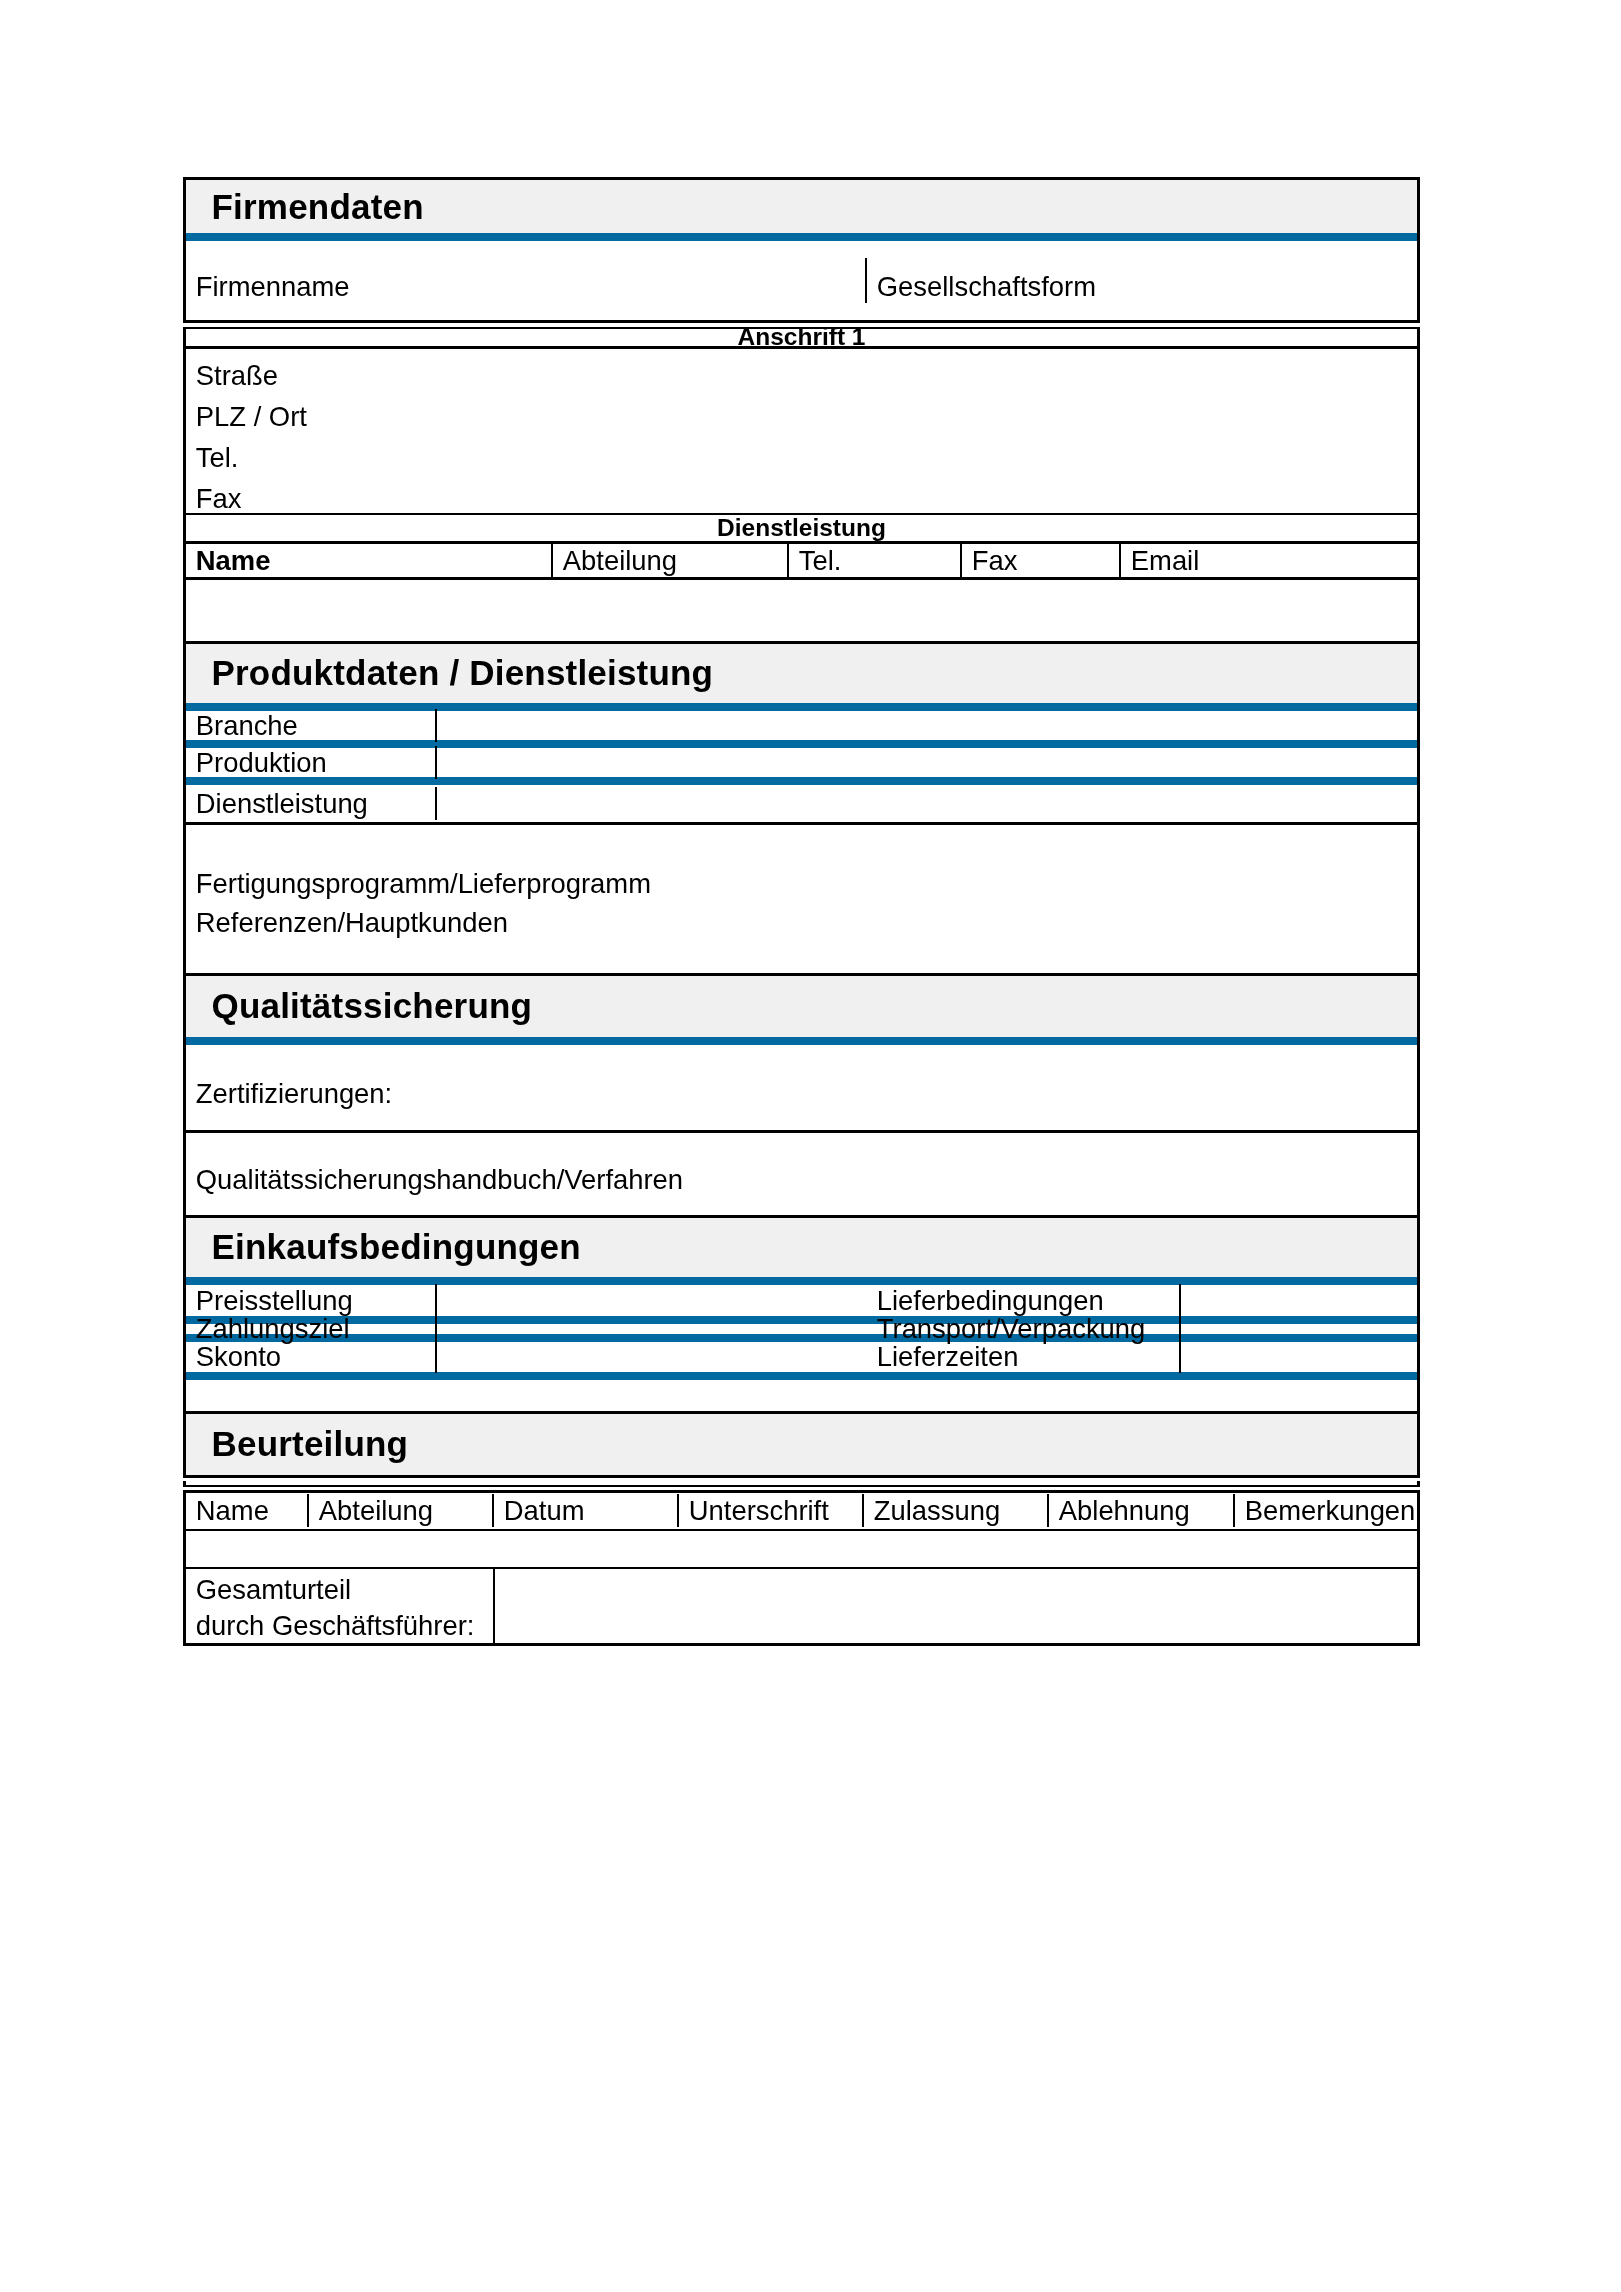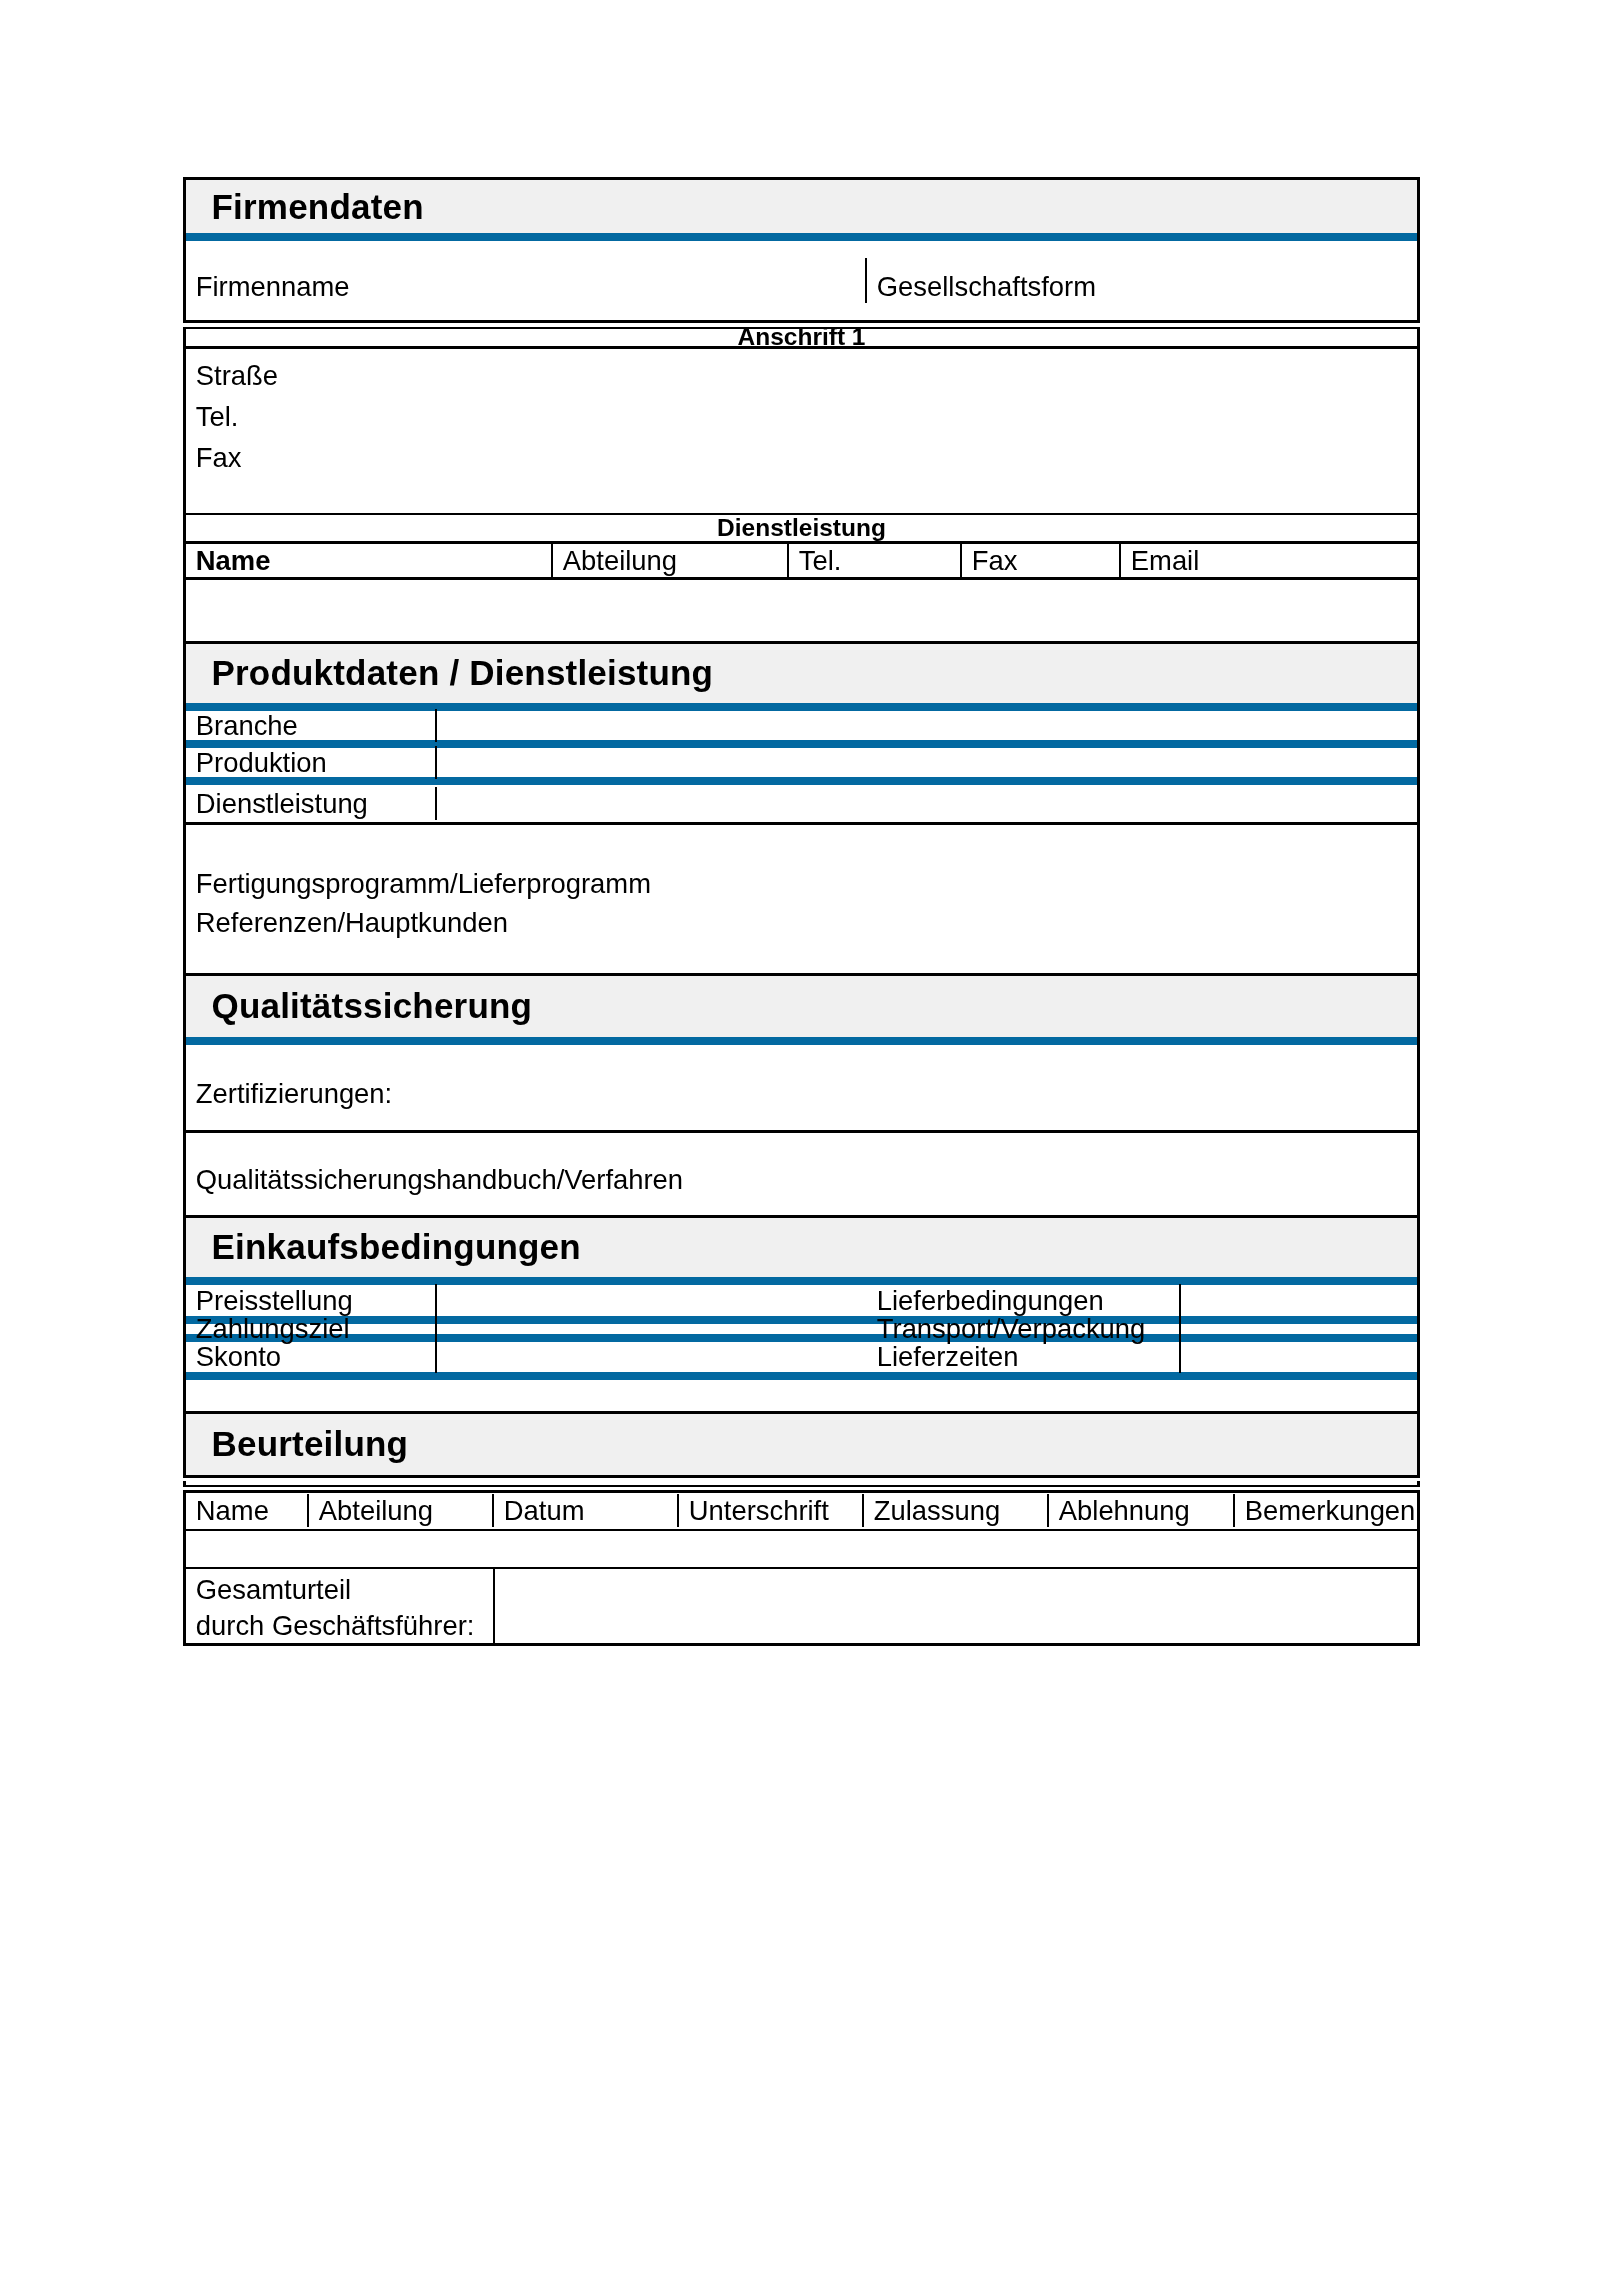"PLZ / Ort" span.lbl { html: none -> <span>PLZ / Ort</span> }
